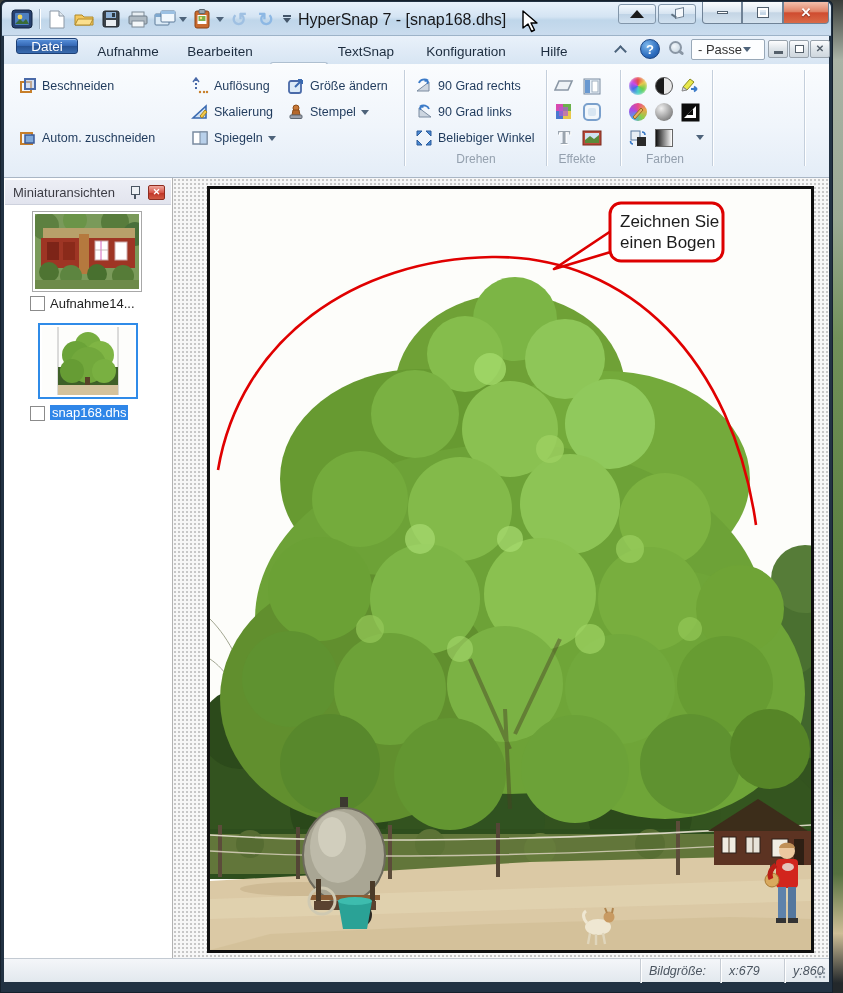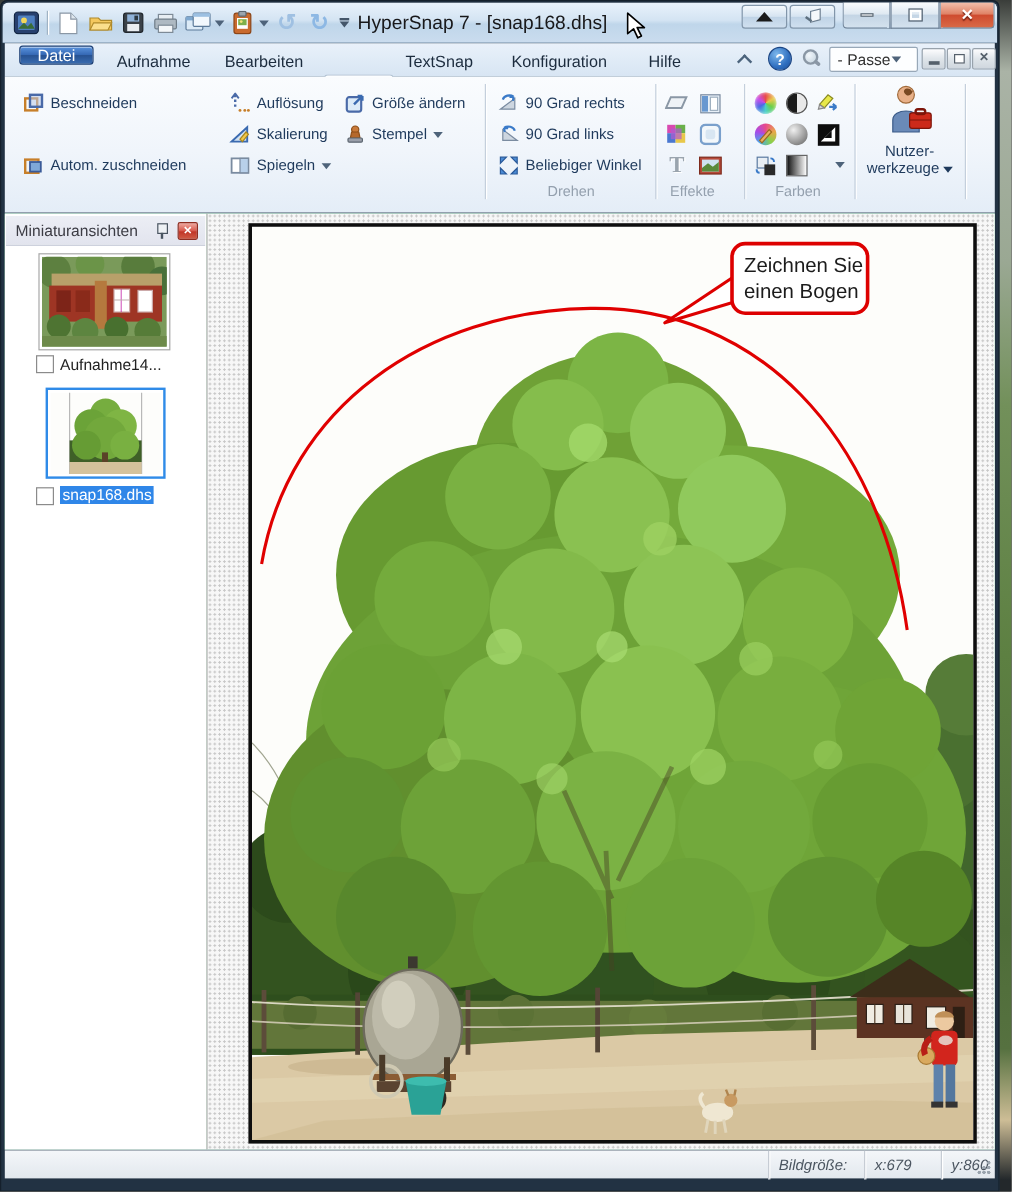"Nutzer-" div { html: <div> <div> <svg> <circle></circle> <path></path> <path></path> <rect></rect> <rect></rect> <line></line> </svg> </div> <div> <div>Nutzer-</div> <div><span>werkzeuge</span><span></span></div> </div> </div> -> none }
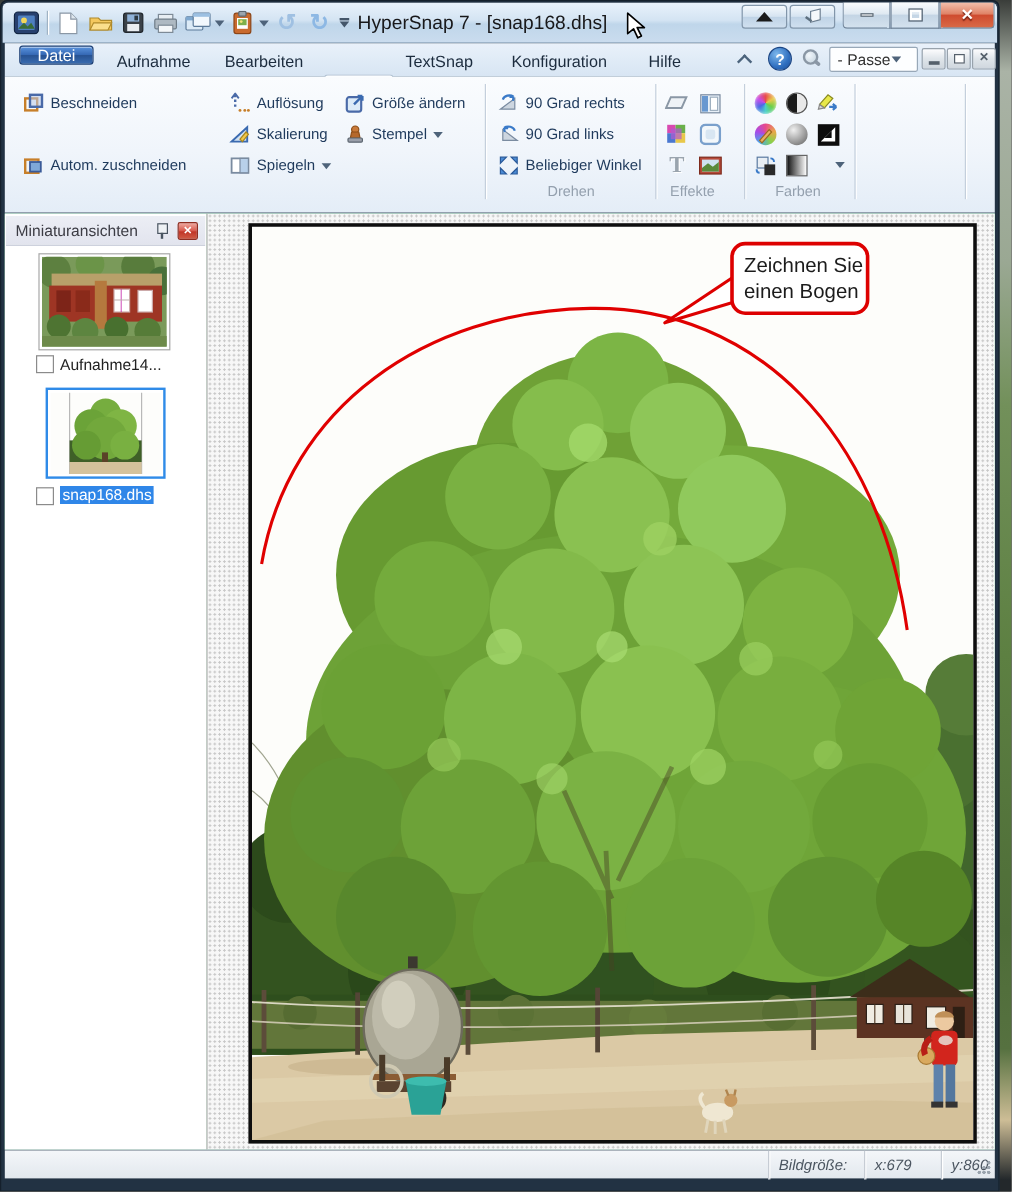"Miniaturansichten" .main { background: #86efac -> #c4b5fd }
